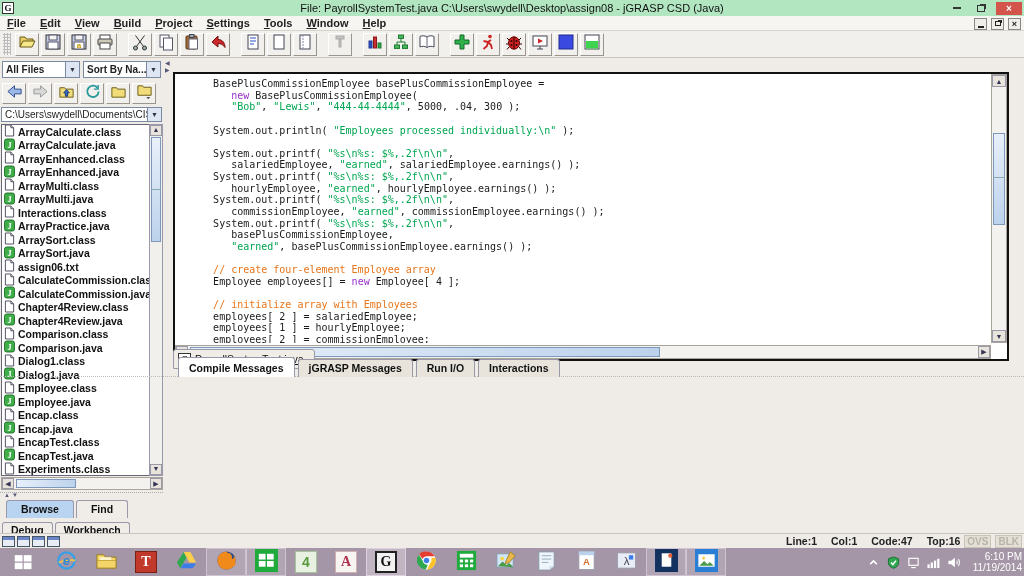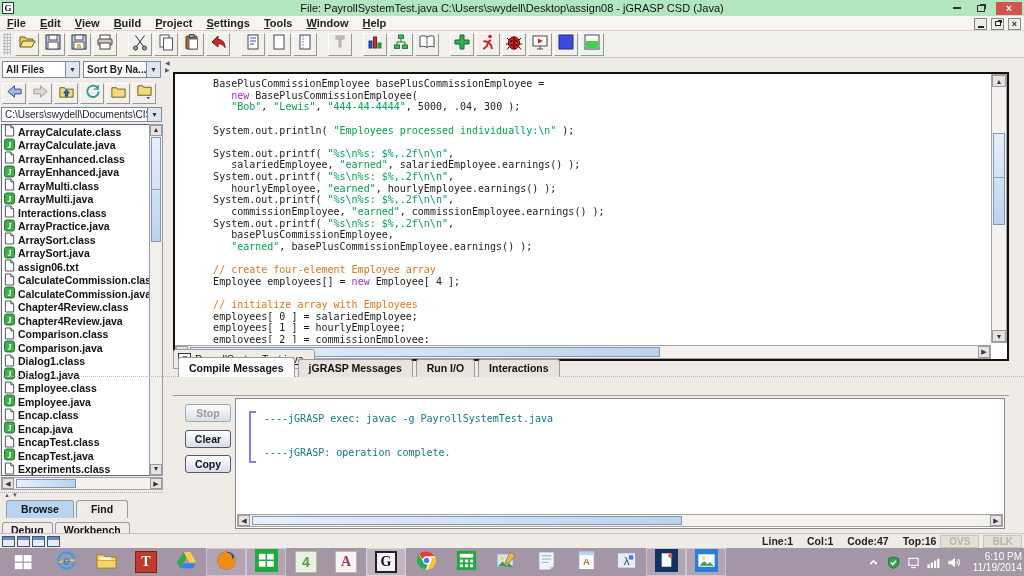"employees[ 0 ] = salariedEmployee;" span.tok-p { text: 0 -> 2 }
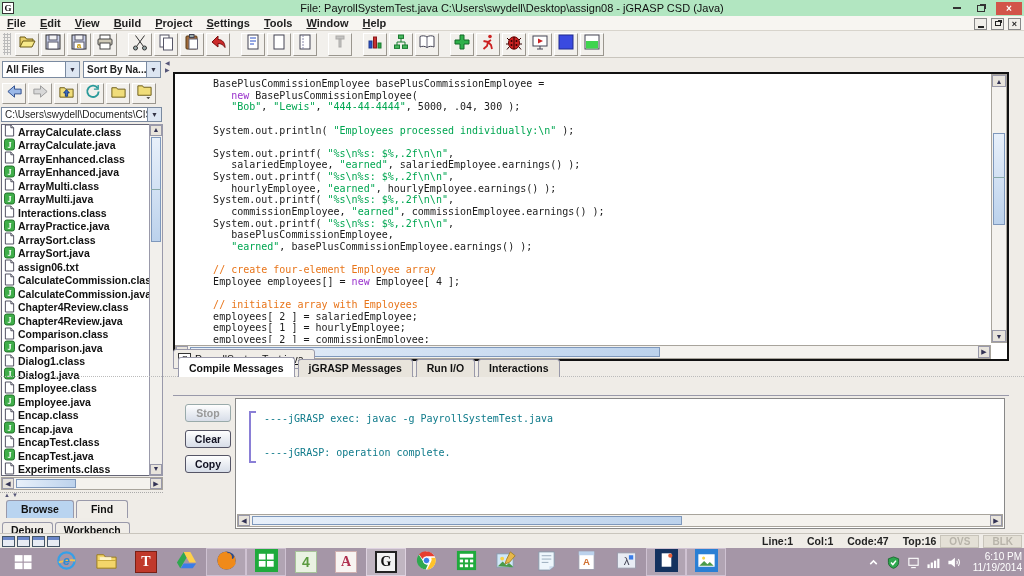"Stop" div { html: <div> <div> <div>Stop</div> <div>Clear</div> <div>Copy</div> </div> <div> <div></div> <div> <div>◀</div> <div></div> <div>▶</div> </div> <div>----jGRASP exec: javac -g PayrollSystemTest.java</div> <div>----jGRASP: operation complete.</div> </div> </div> -> none }
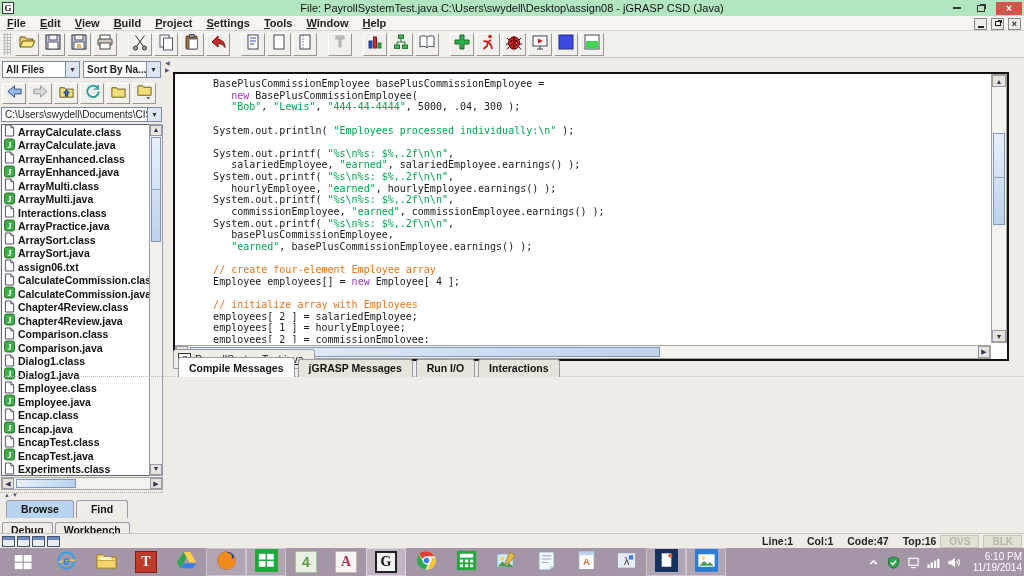"OVS" .mode { padding: 0 8px -> 0 2px }
